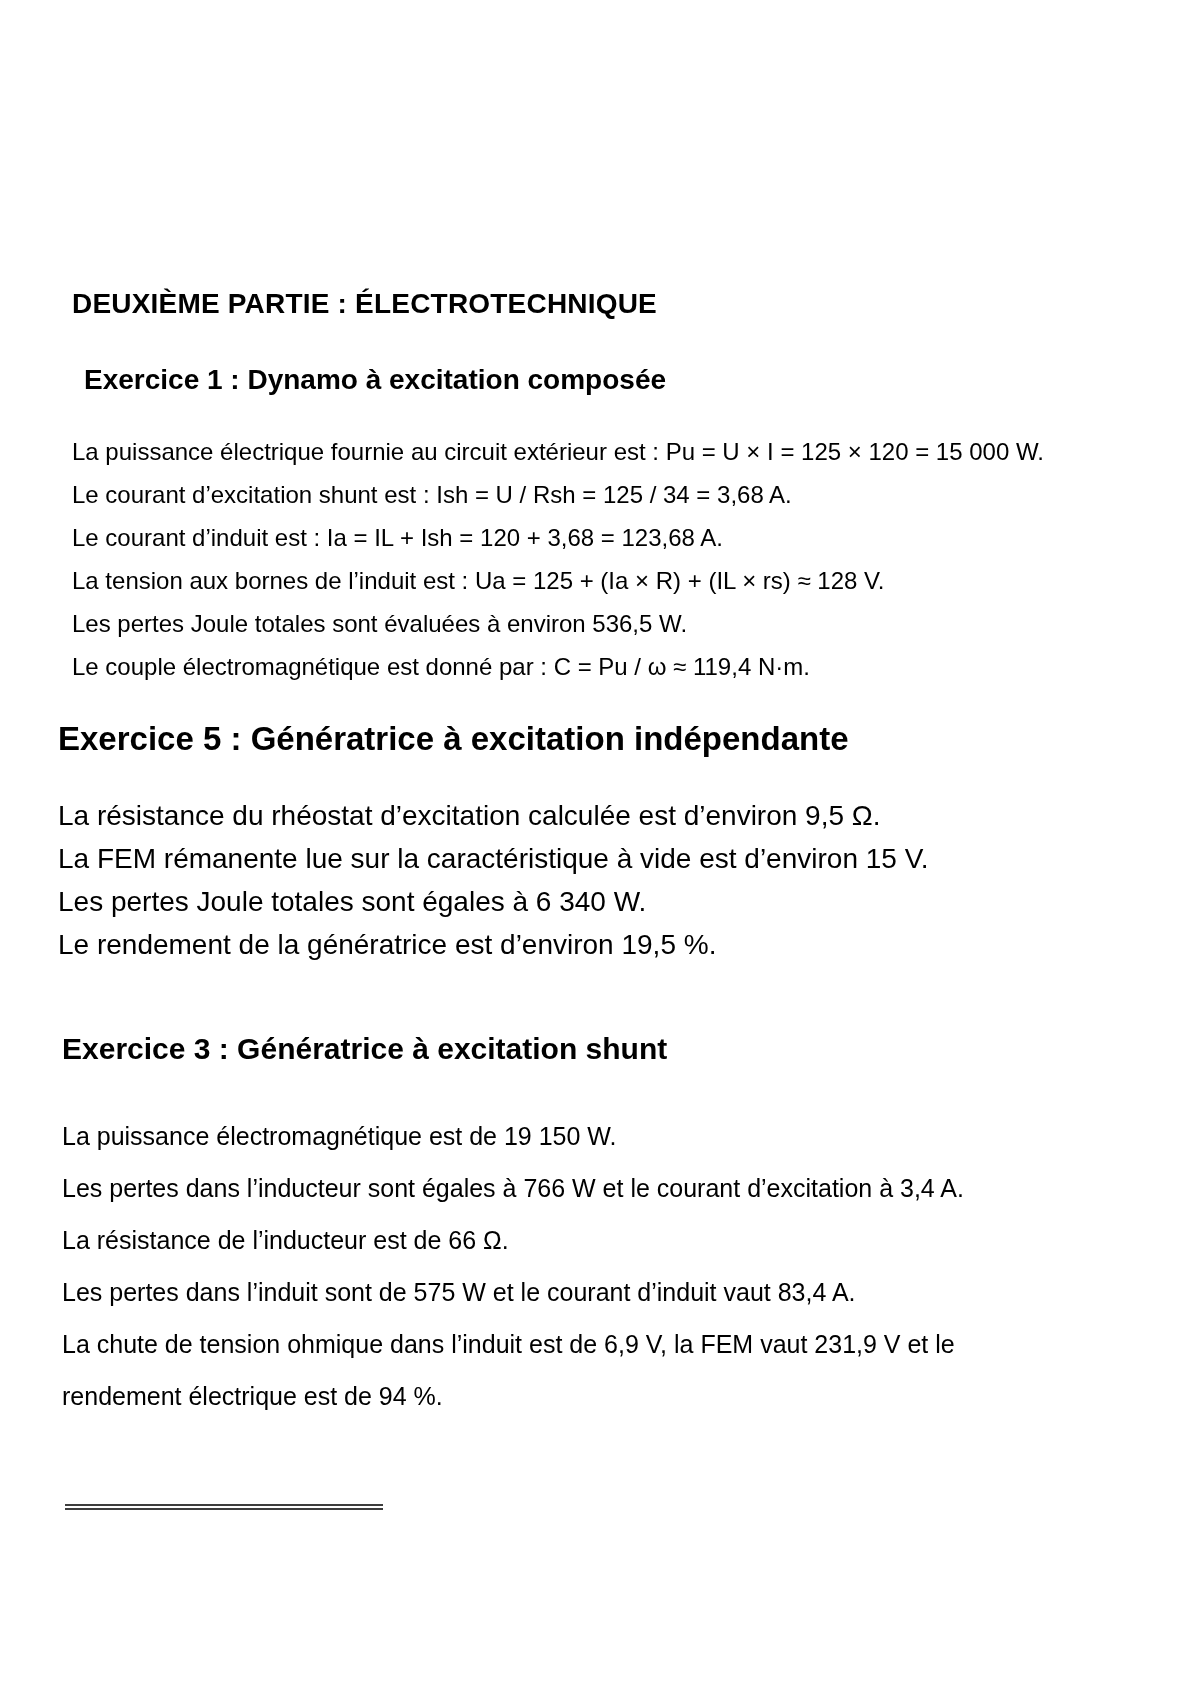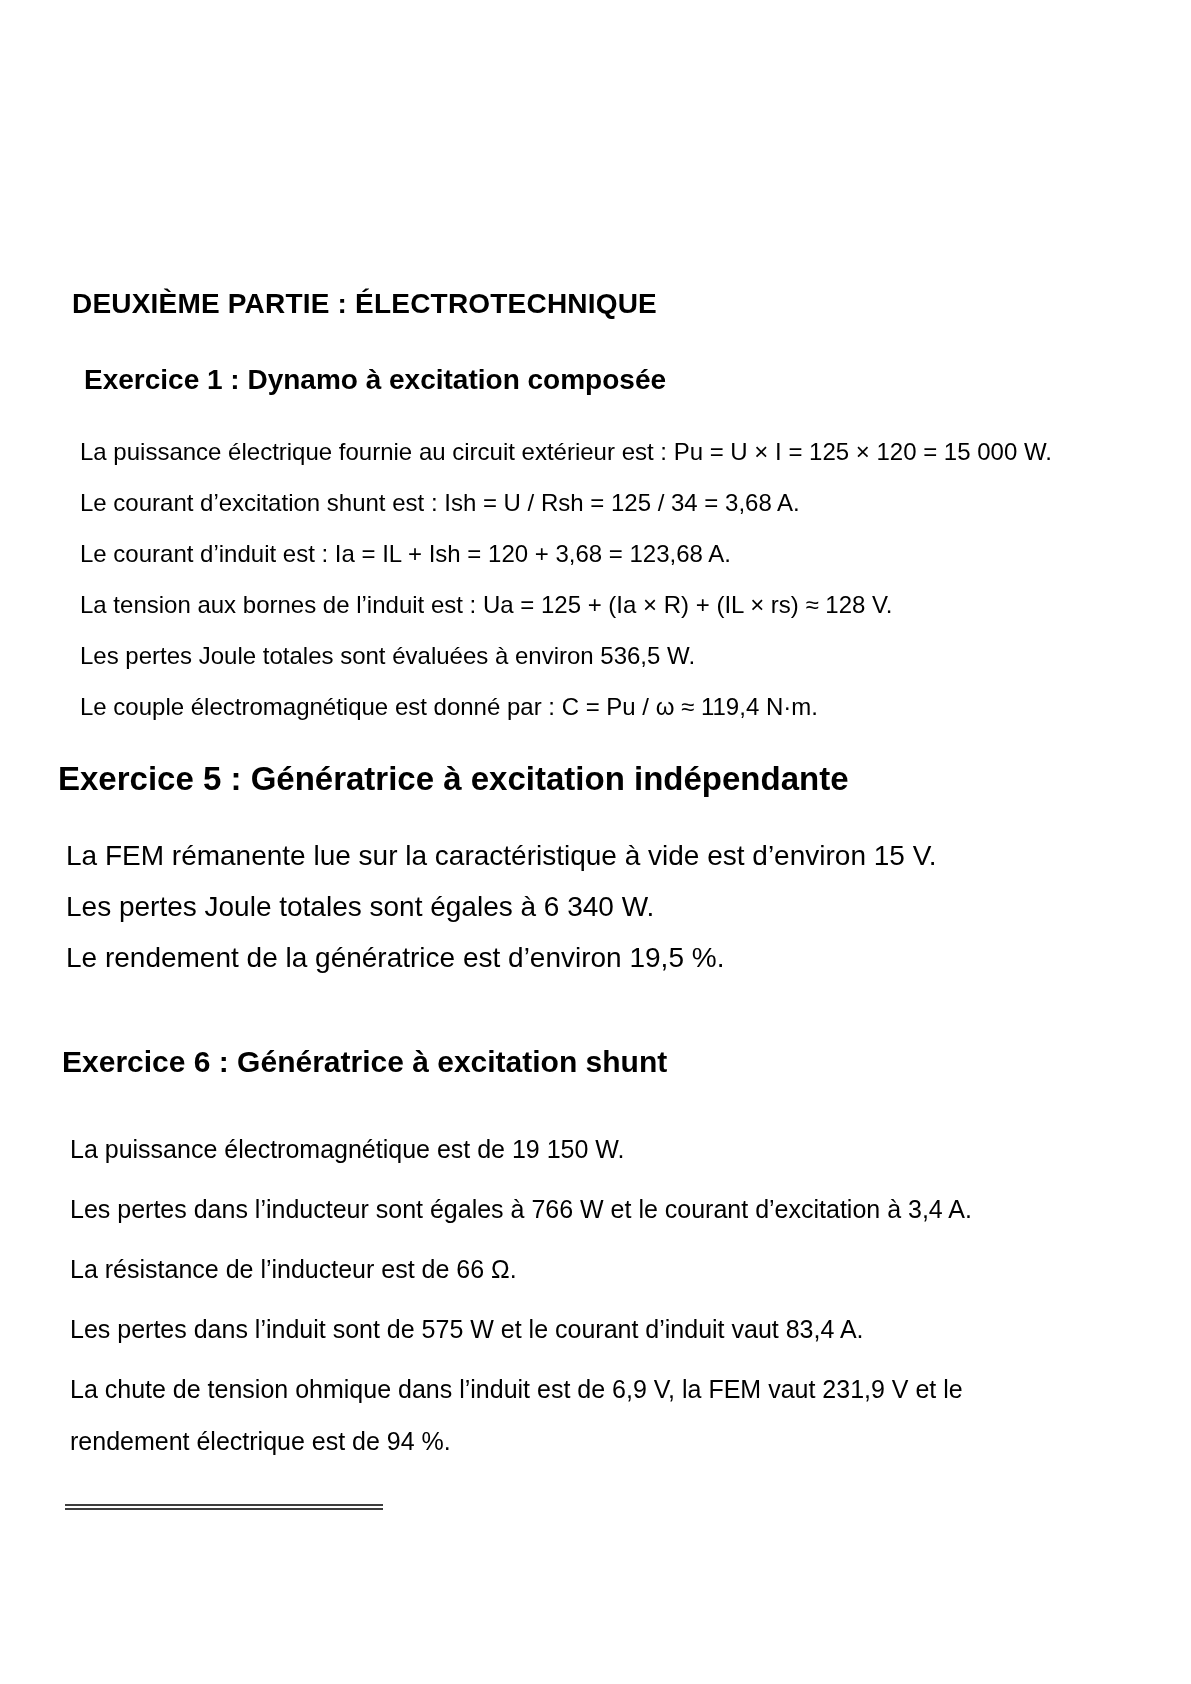"La puissance électrique fournie au" .section-body p { margin: 8px -> 0 }
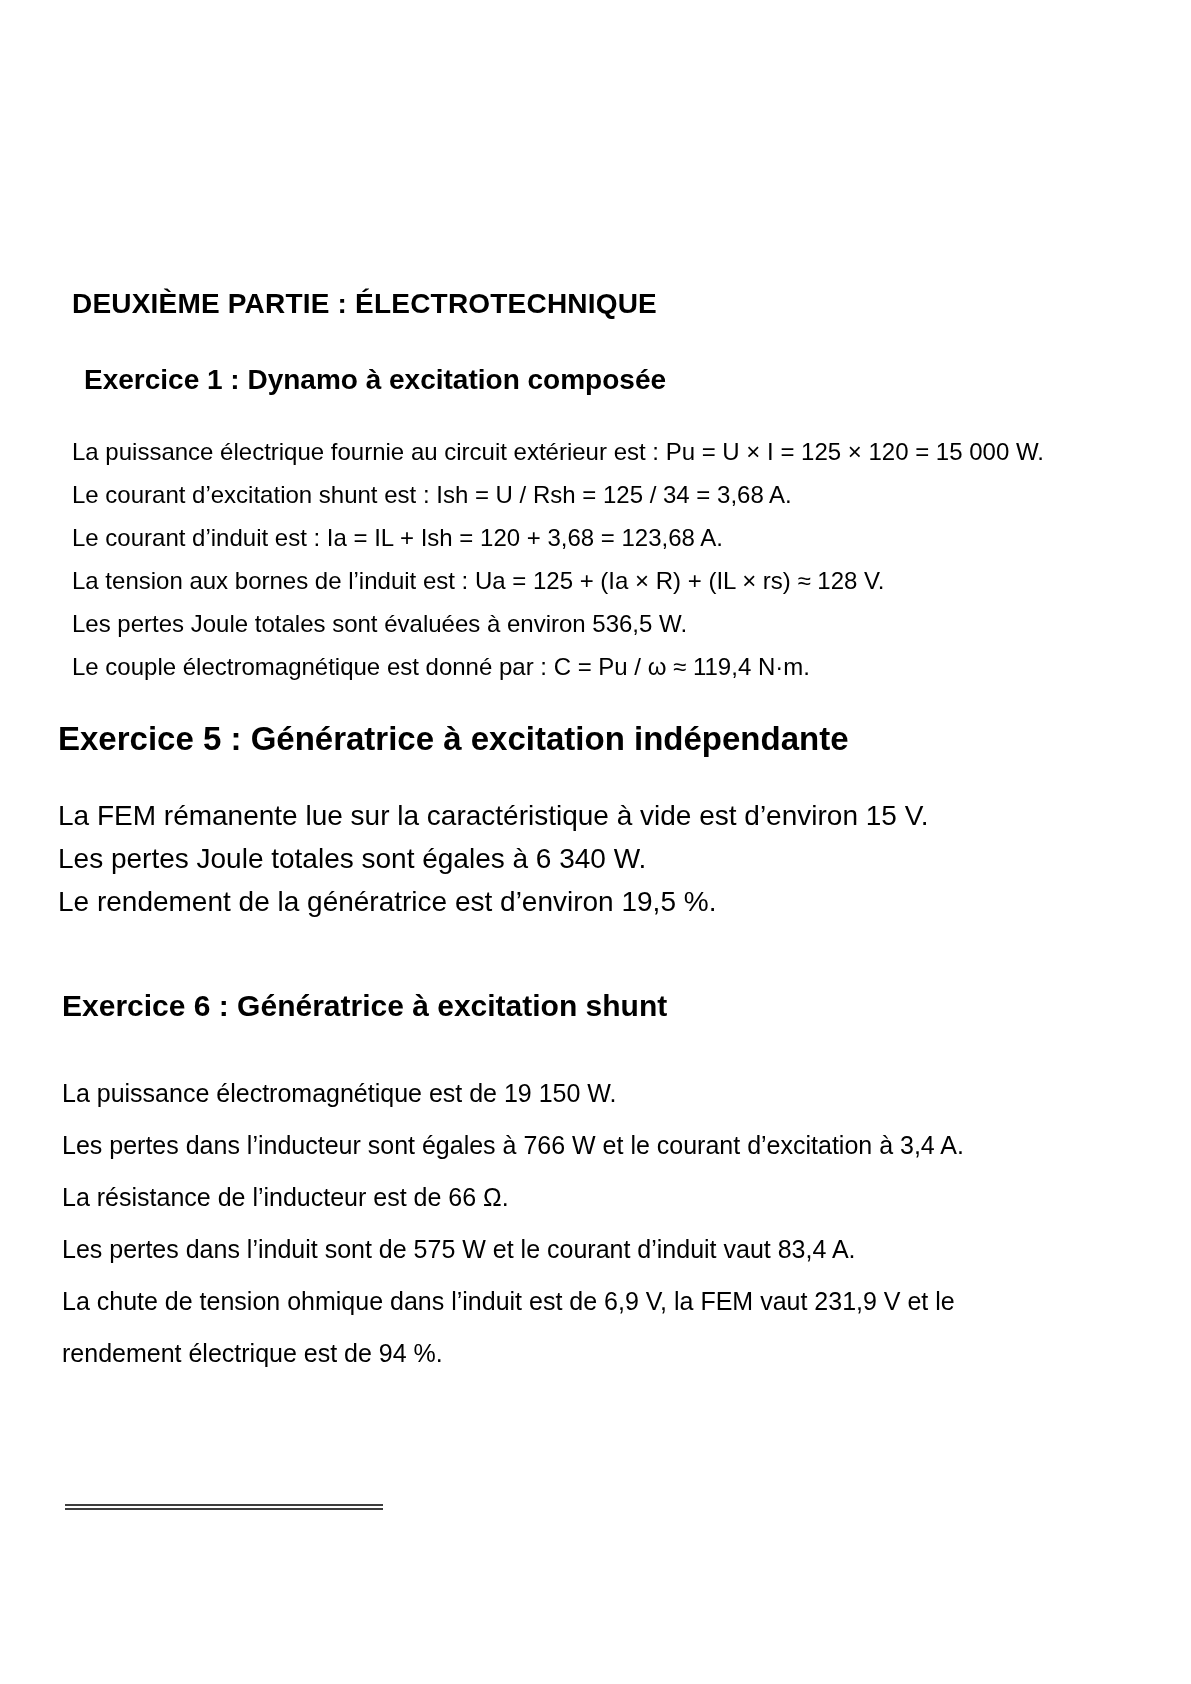"La résistance du rhéostat d’excitation" p { html: none -> <p>La résistance du rhéostat d’excitation calculée est d’environ 9,5 Ω.</p> }
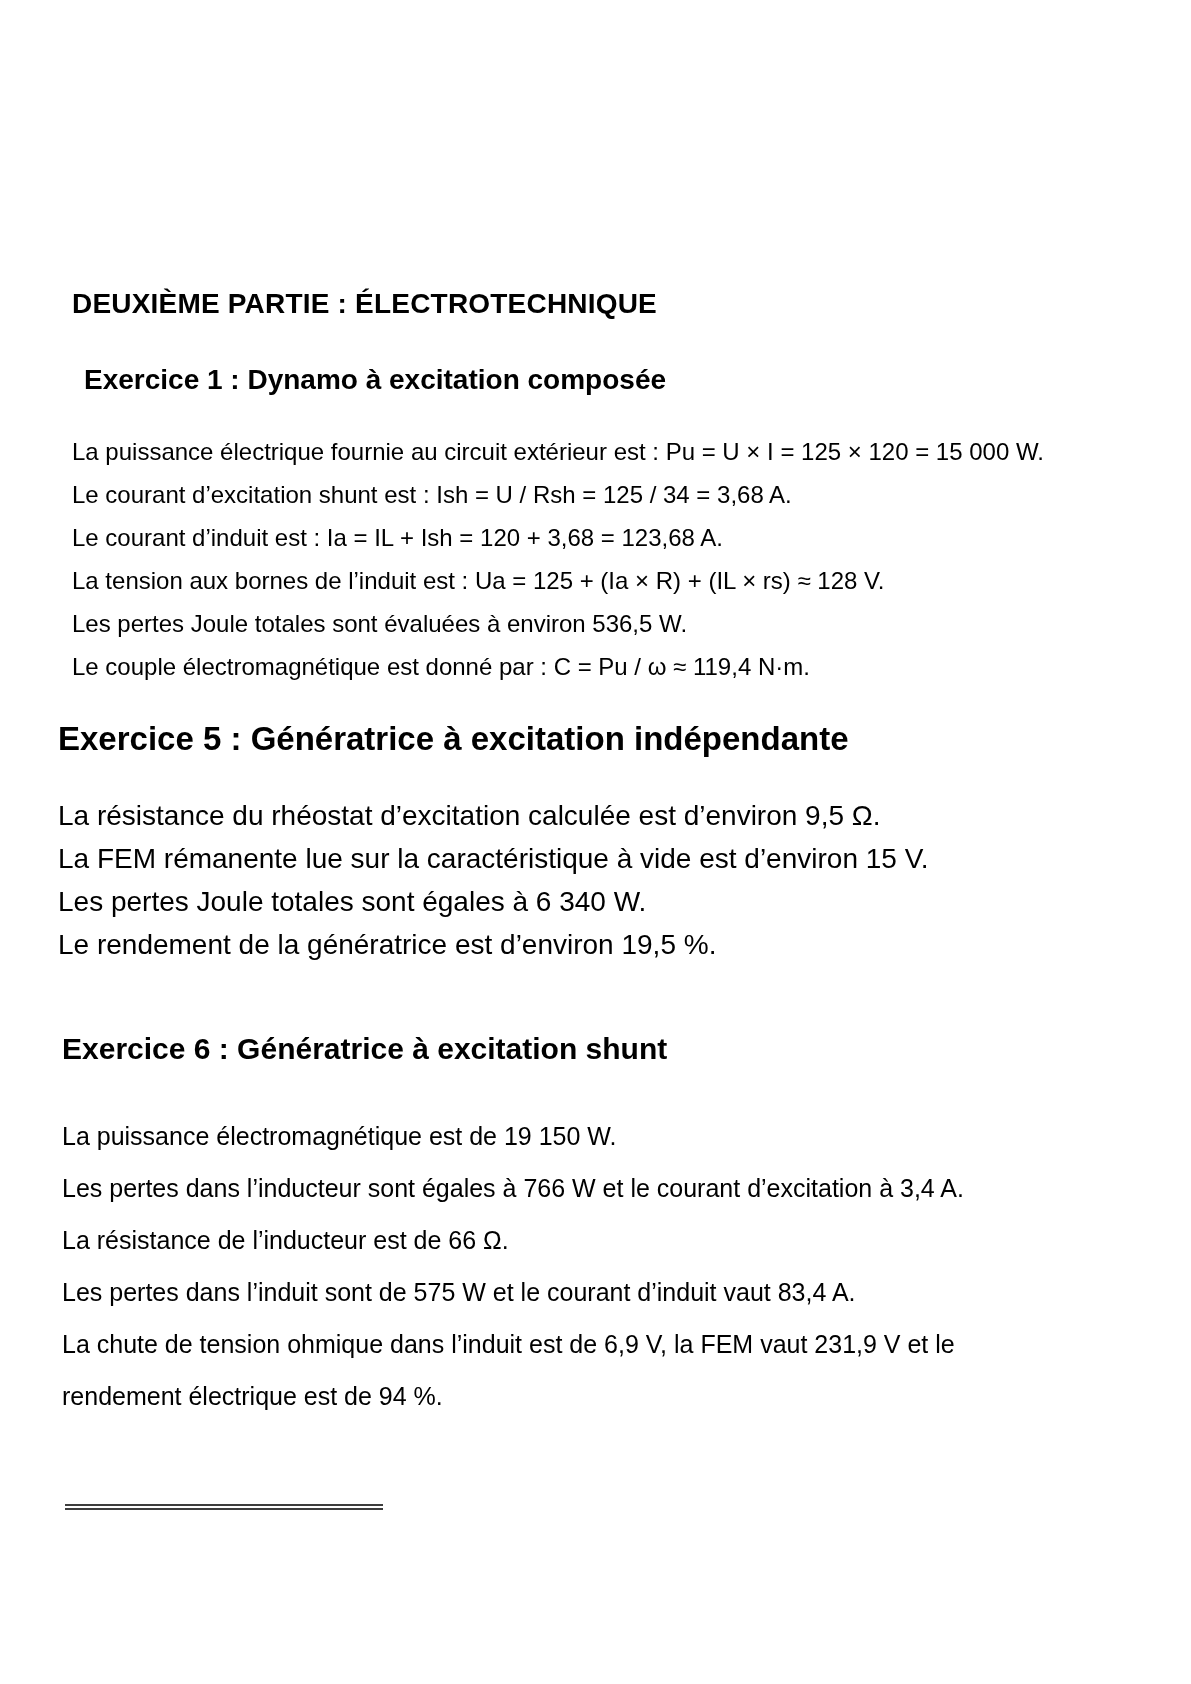"Exercice 6 : Génératrice à" h2.section-heading { text: 6 -> 3 }
